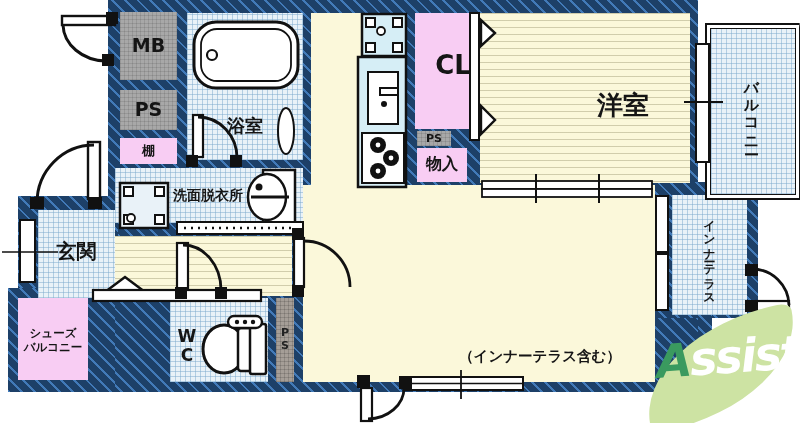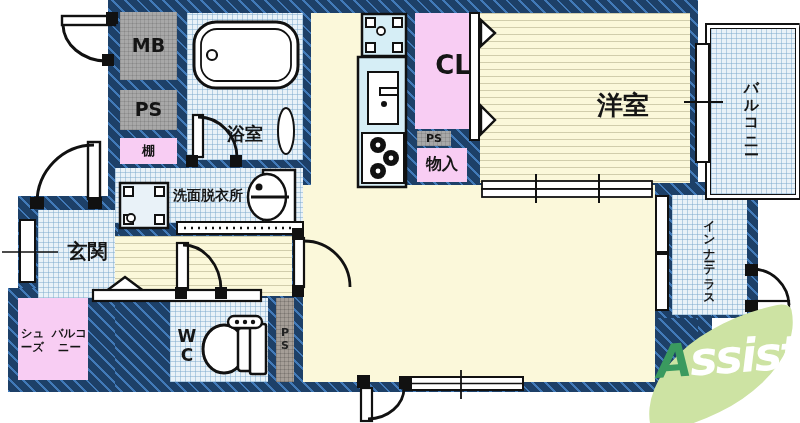"浴室" div.lbl { margin-top: 8px -> none }
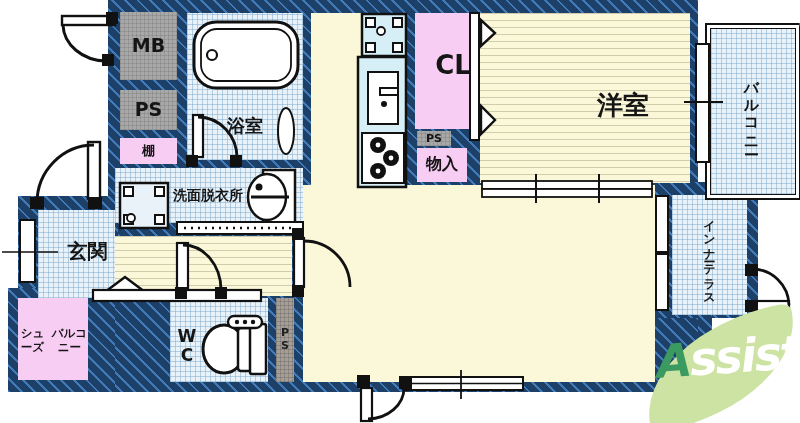"玄関" div.lbl { padding-left: 11px -> none }
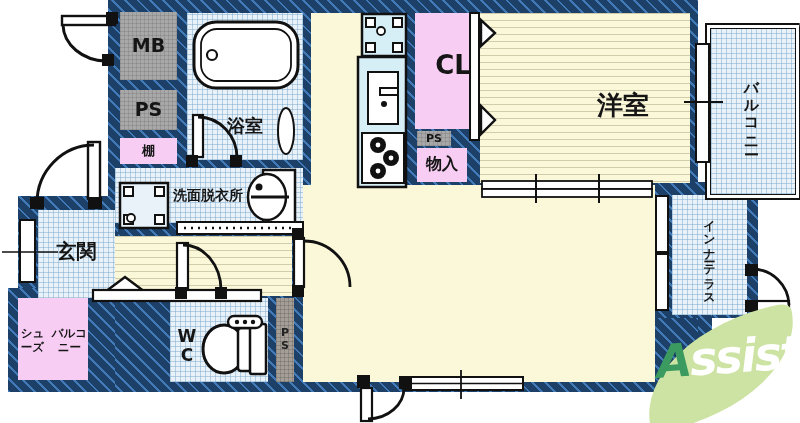"シューズ" div.lbl { flex-direction: row -> column }
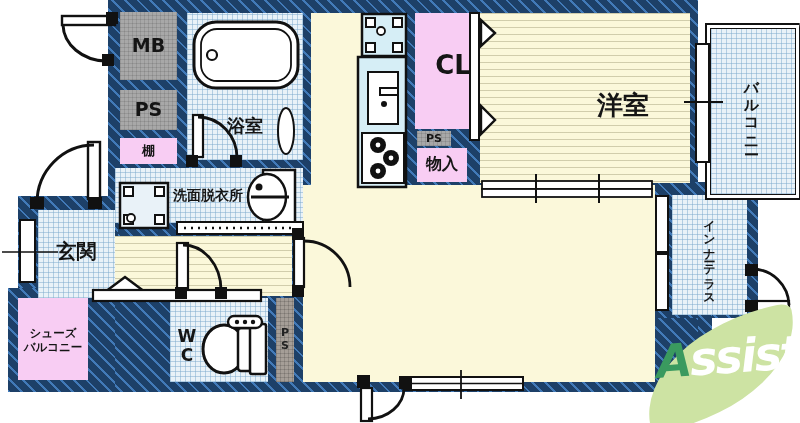"（インナーテラス含む）" div.lbl { html: none -> <div>（インナーテラス含む）</div> }
